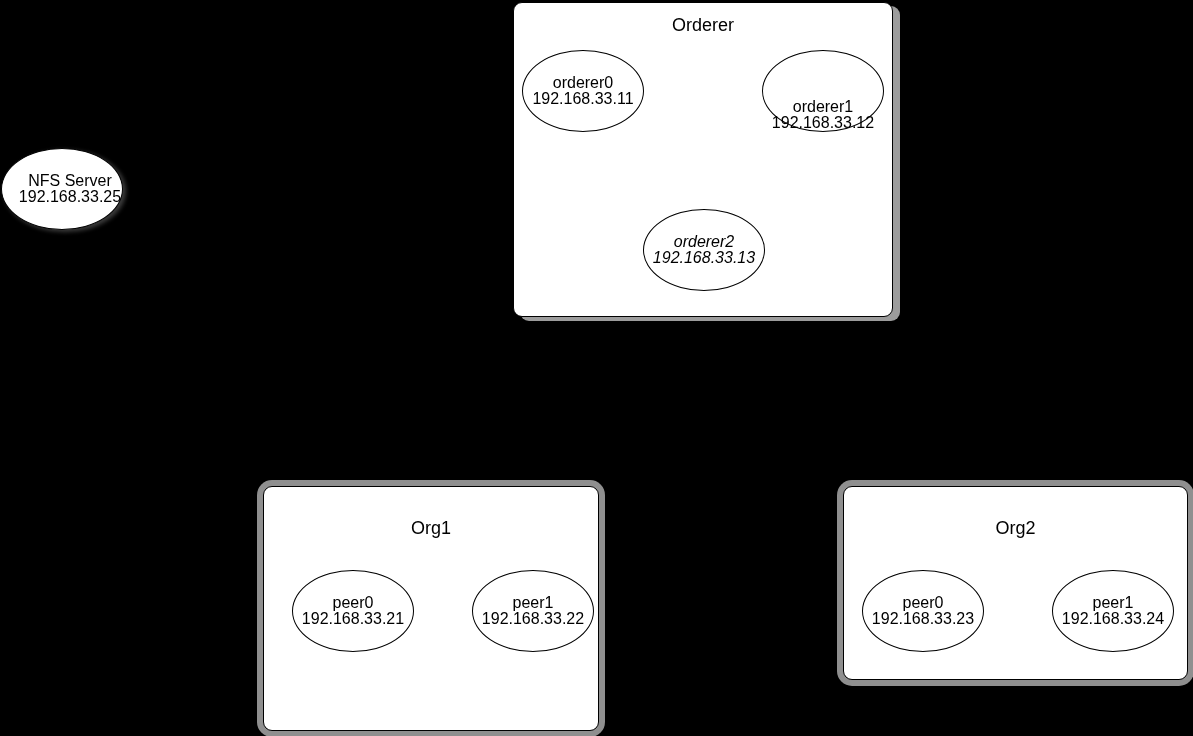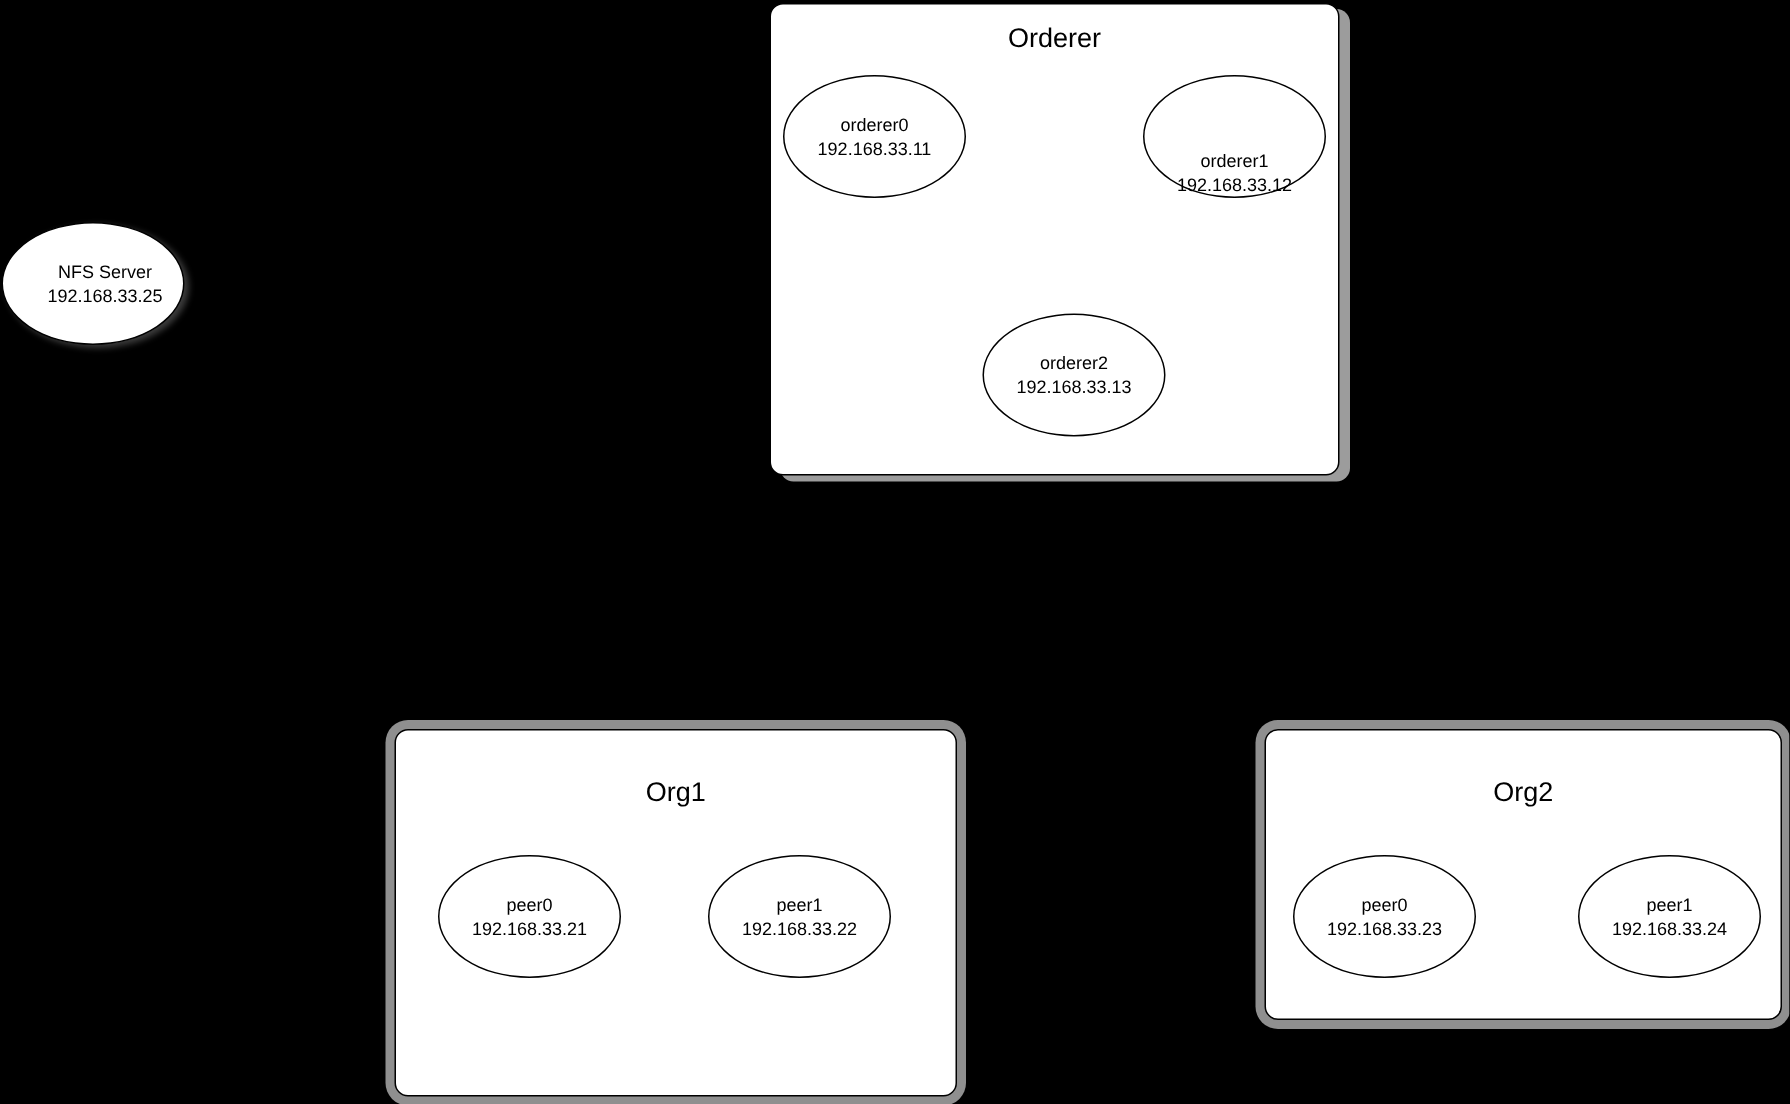"orderer0" .node span { font-size: 12px -> 16px }
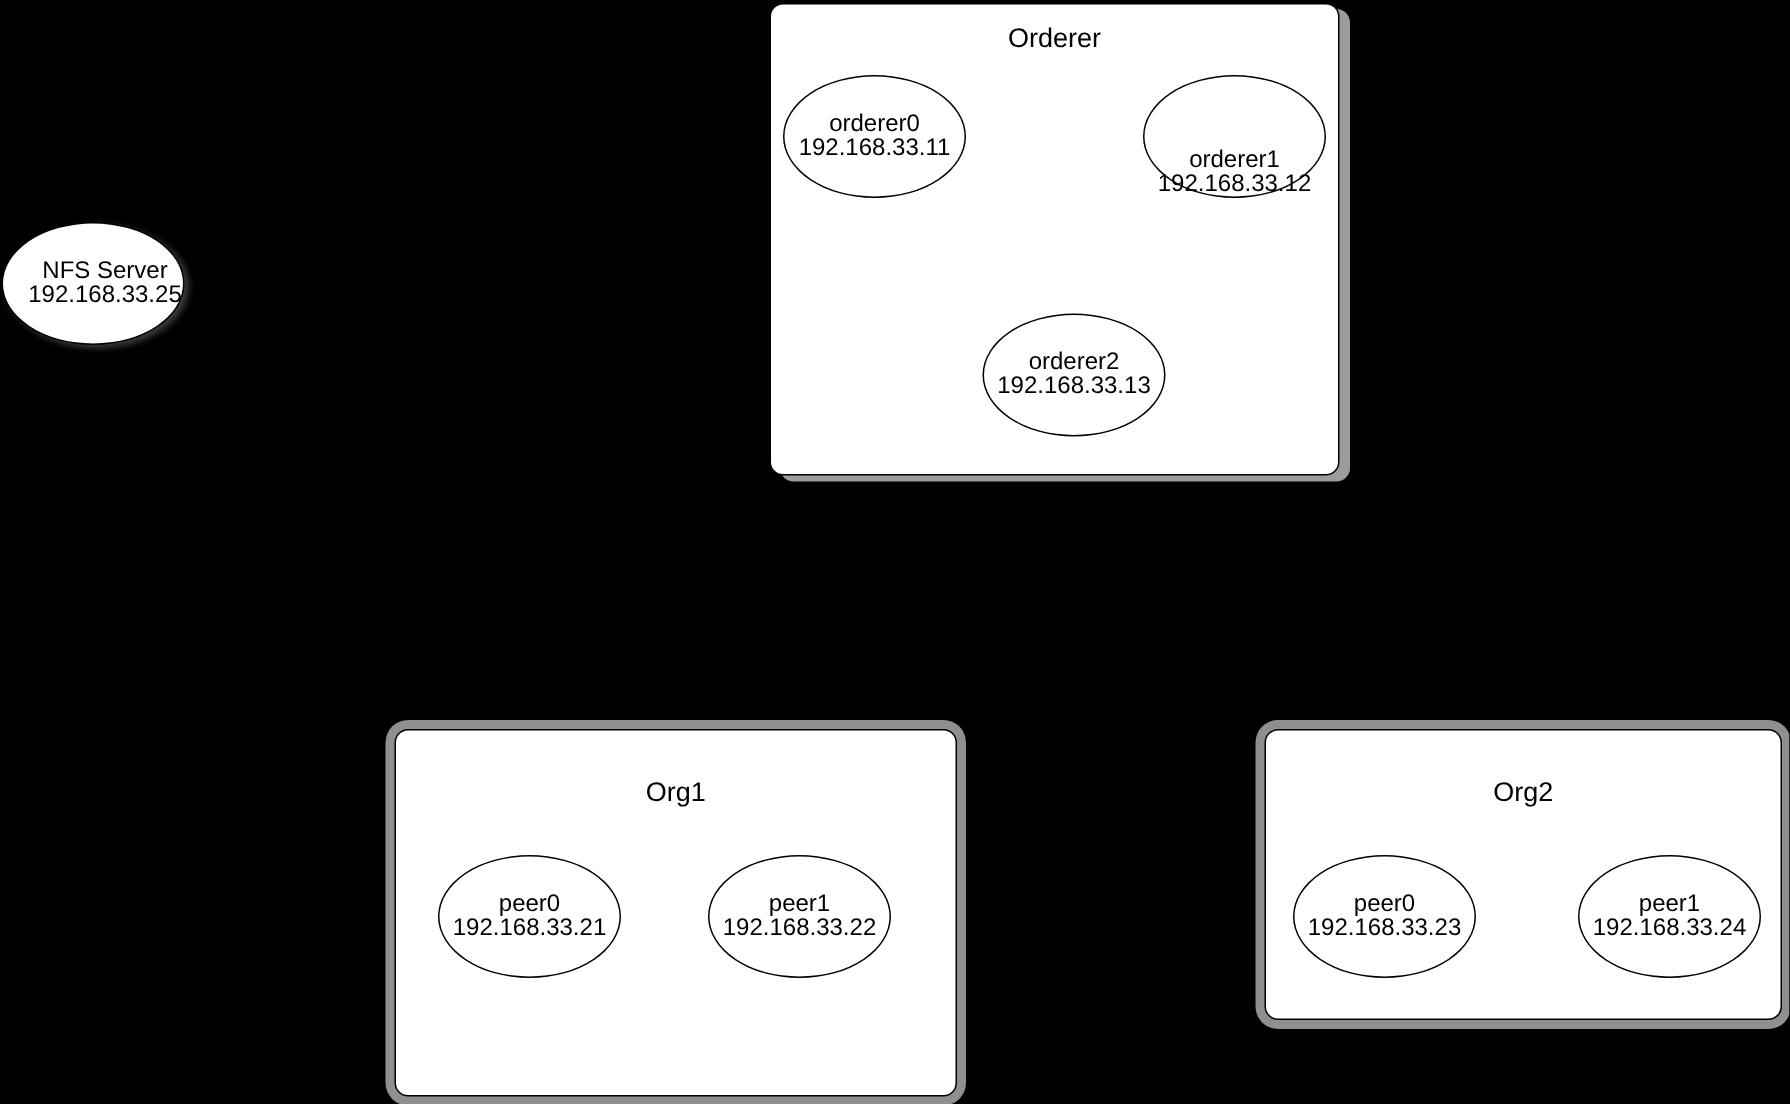"orderer2" .pos-orderer2 { font-style: none -> italic; left: 141px -> 129px }
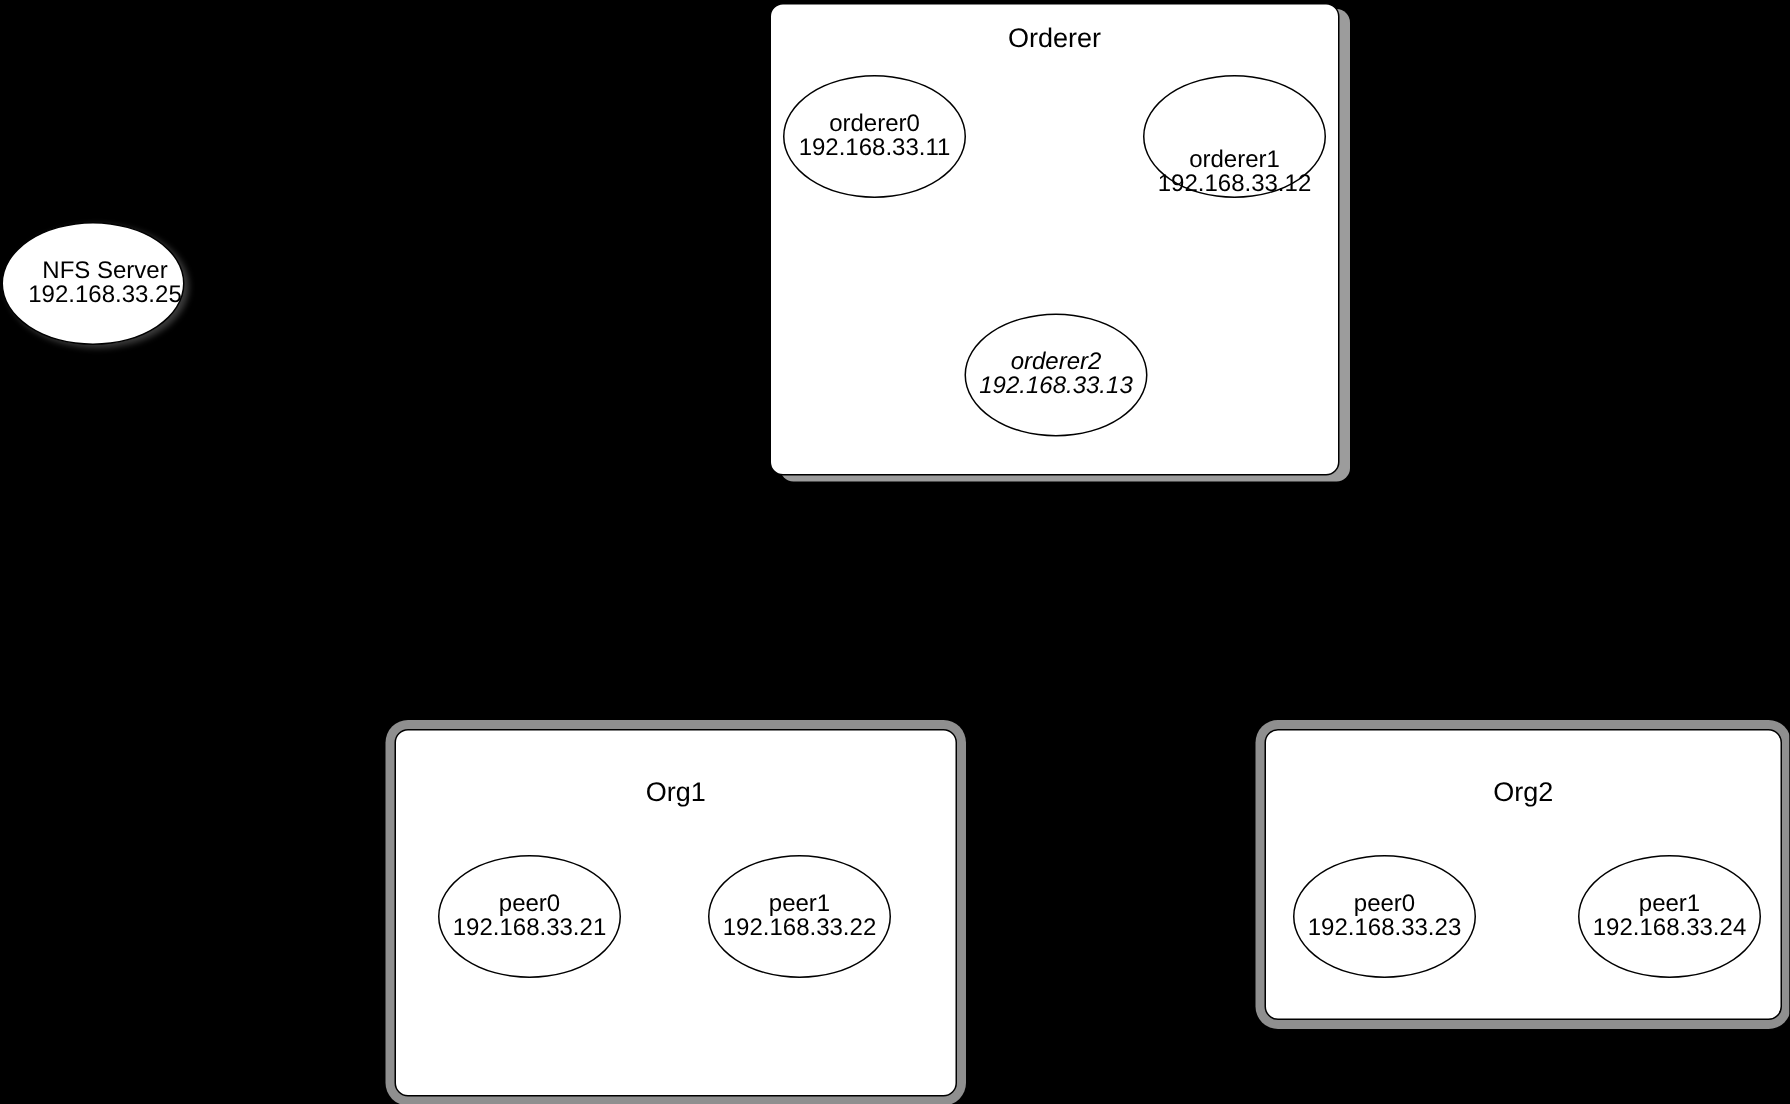"Org1" .group-org1 { width: 375px -> 336px }
